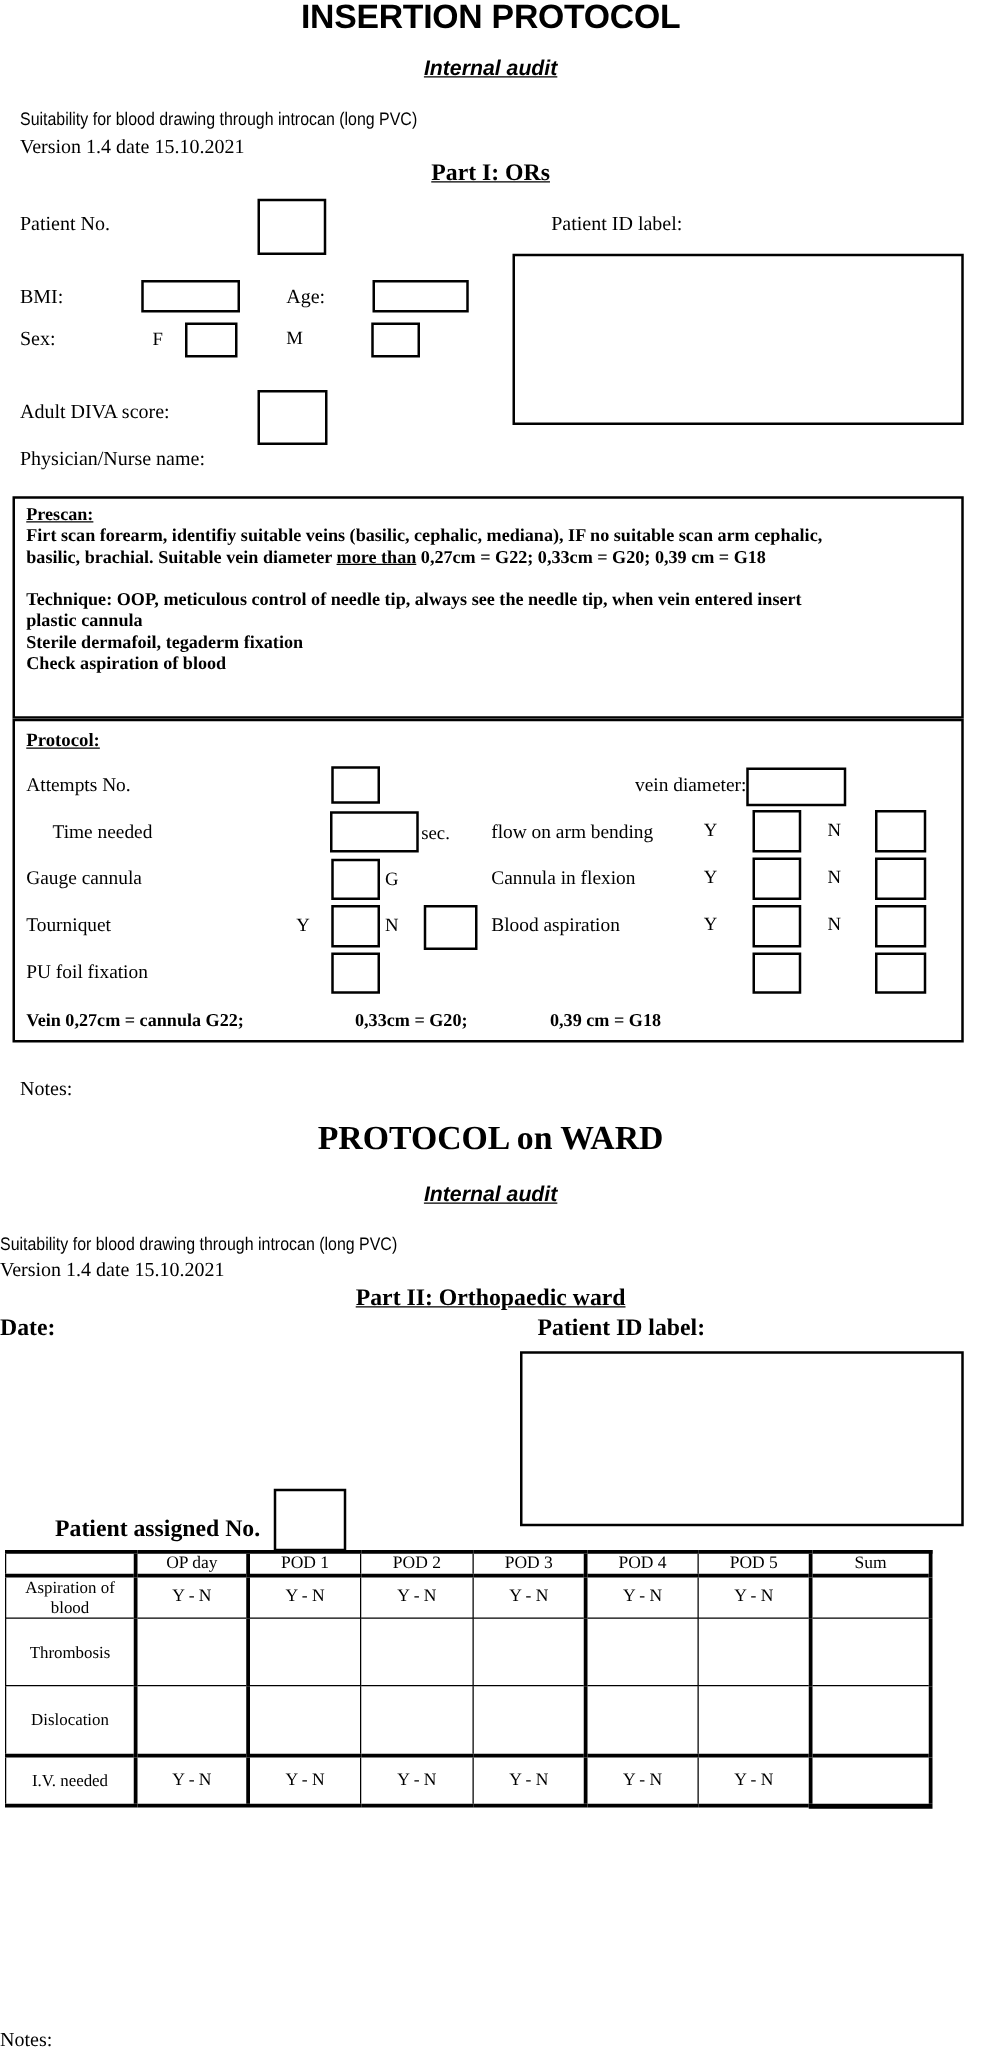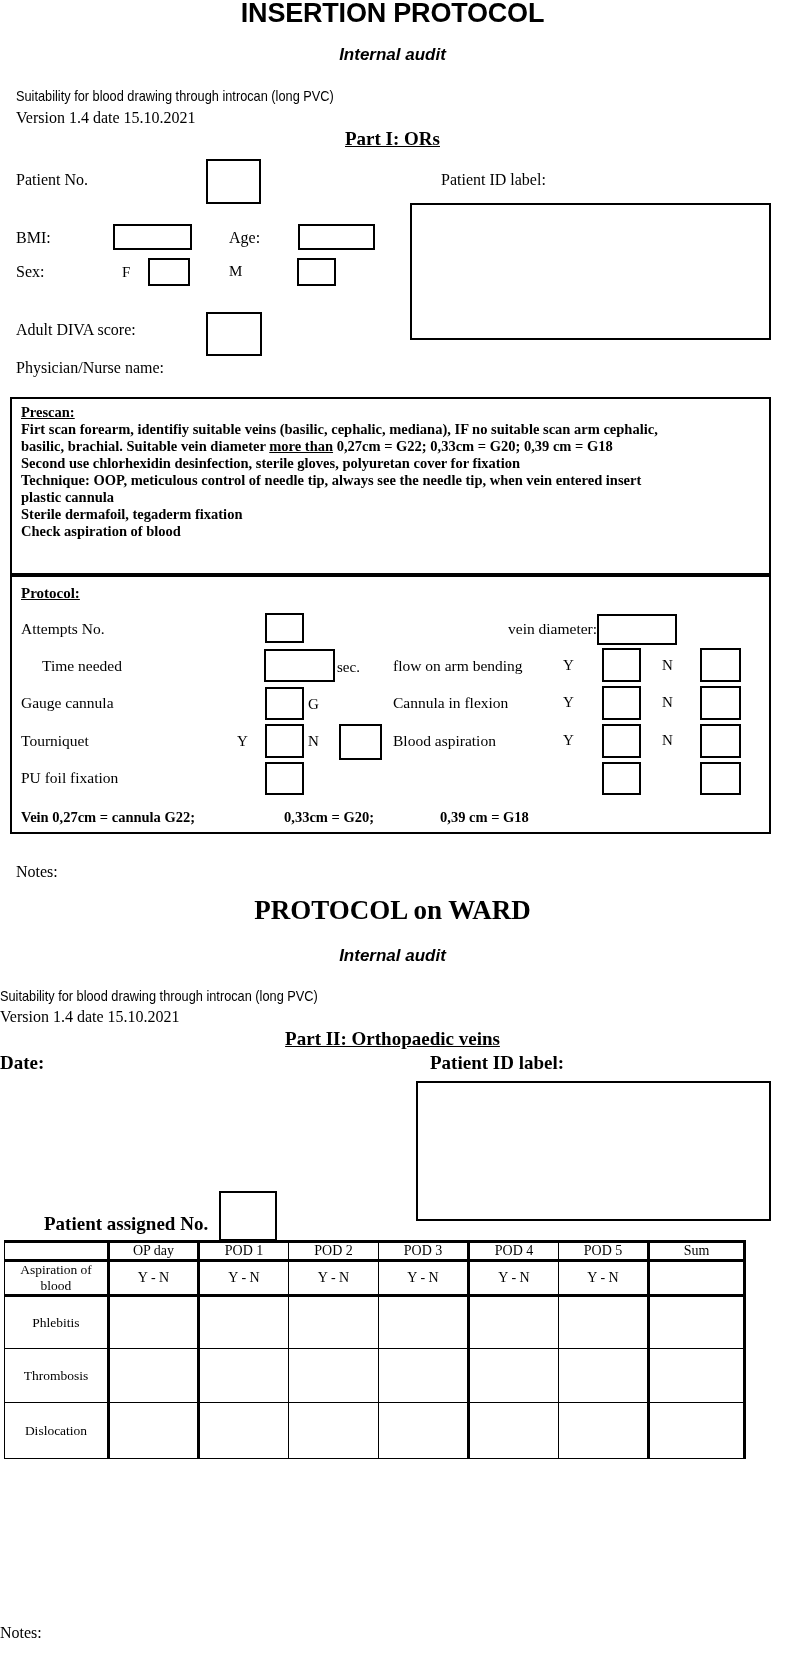"Internal audit" .subtitle { text-decoration: none -> underline }
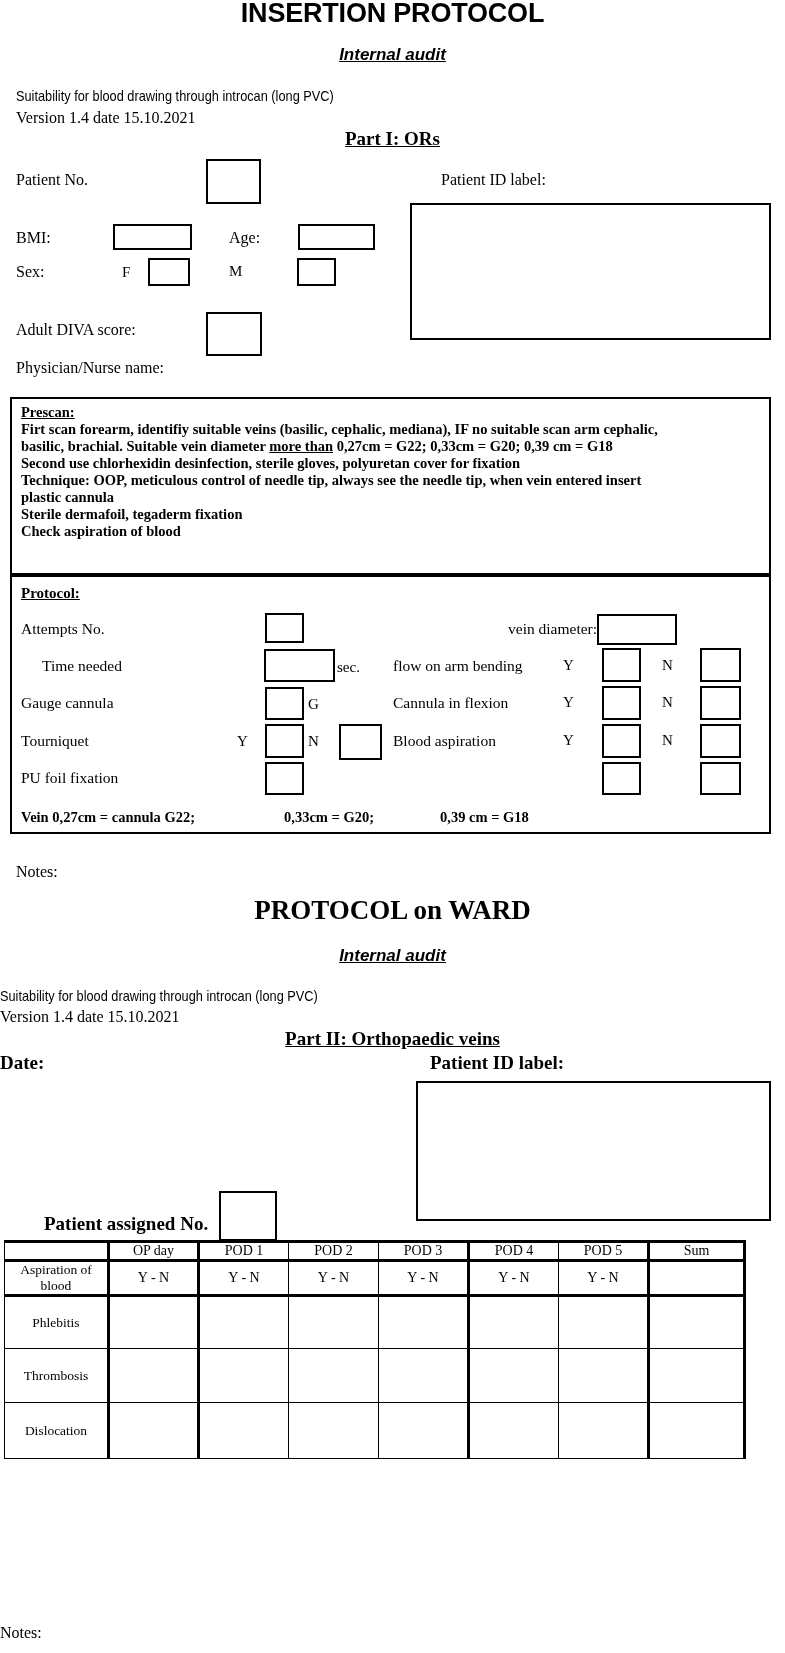"Second use chlorhexidin desinfection," div.panel-text { html: <div>Second use chlorhexidin desinfection, sterile gloves, polyuretan cover for fixation</div> -> none }
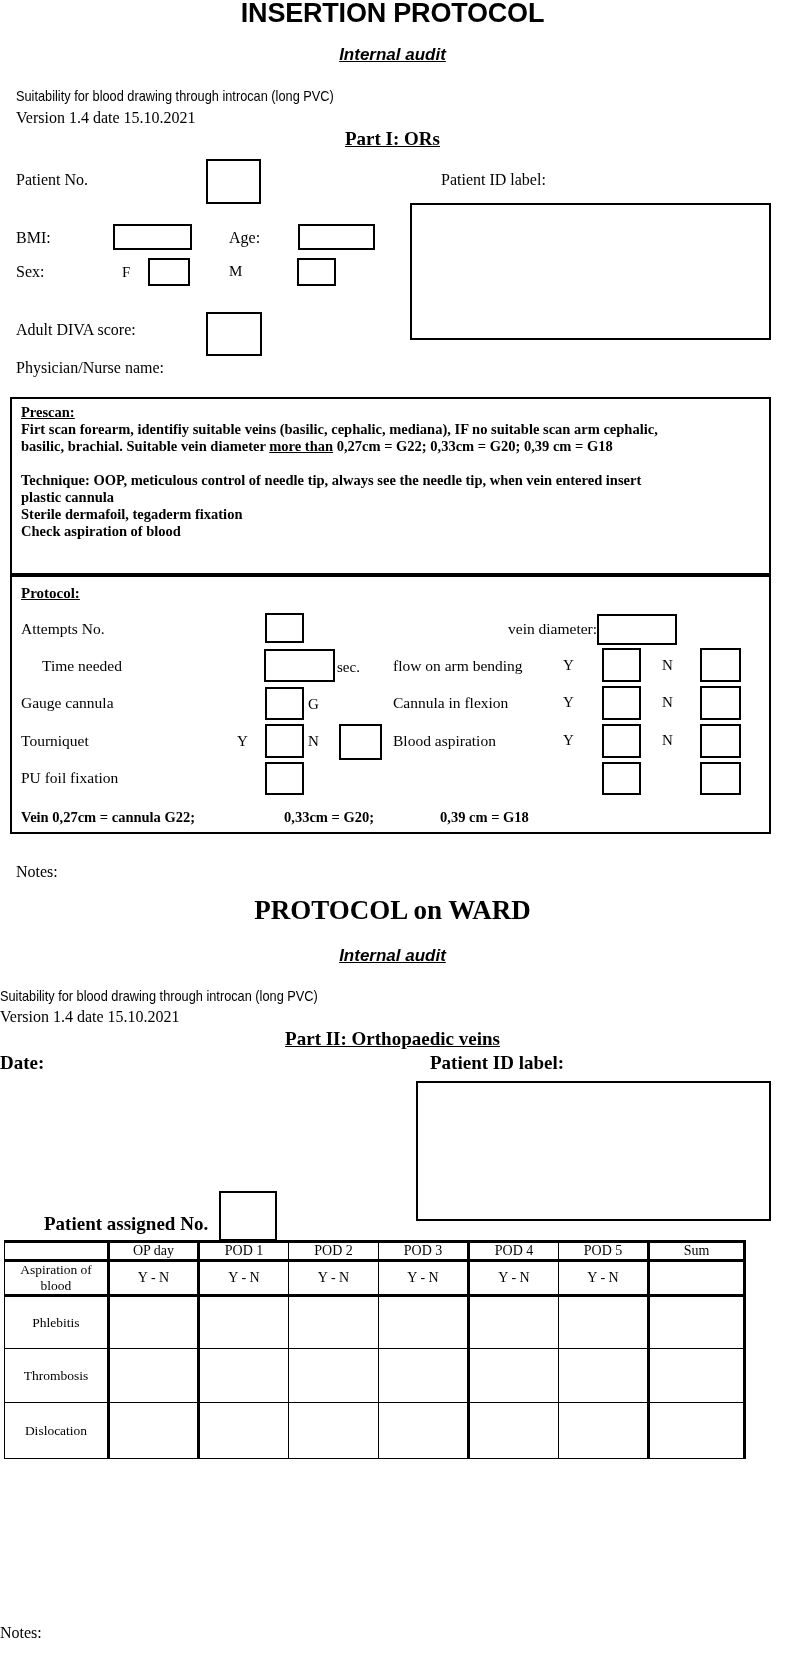"Part II: Orthopaedic veins" div.doc-title { text: veins -> ward }
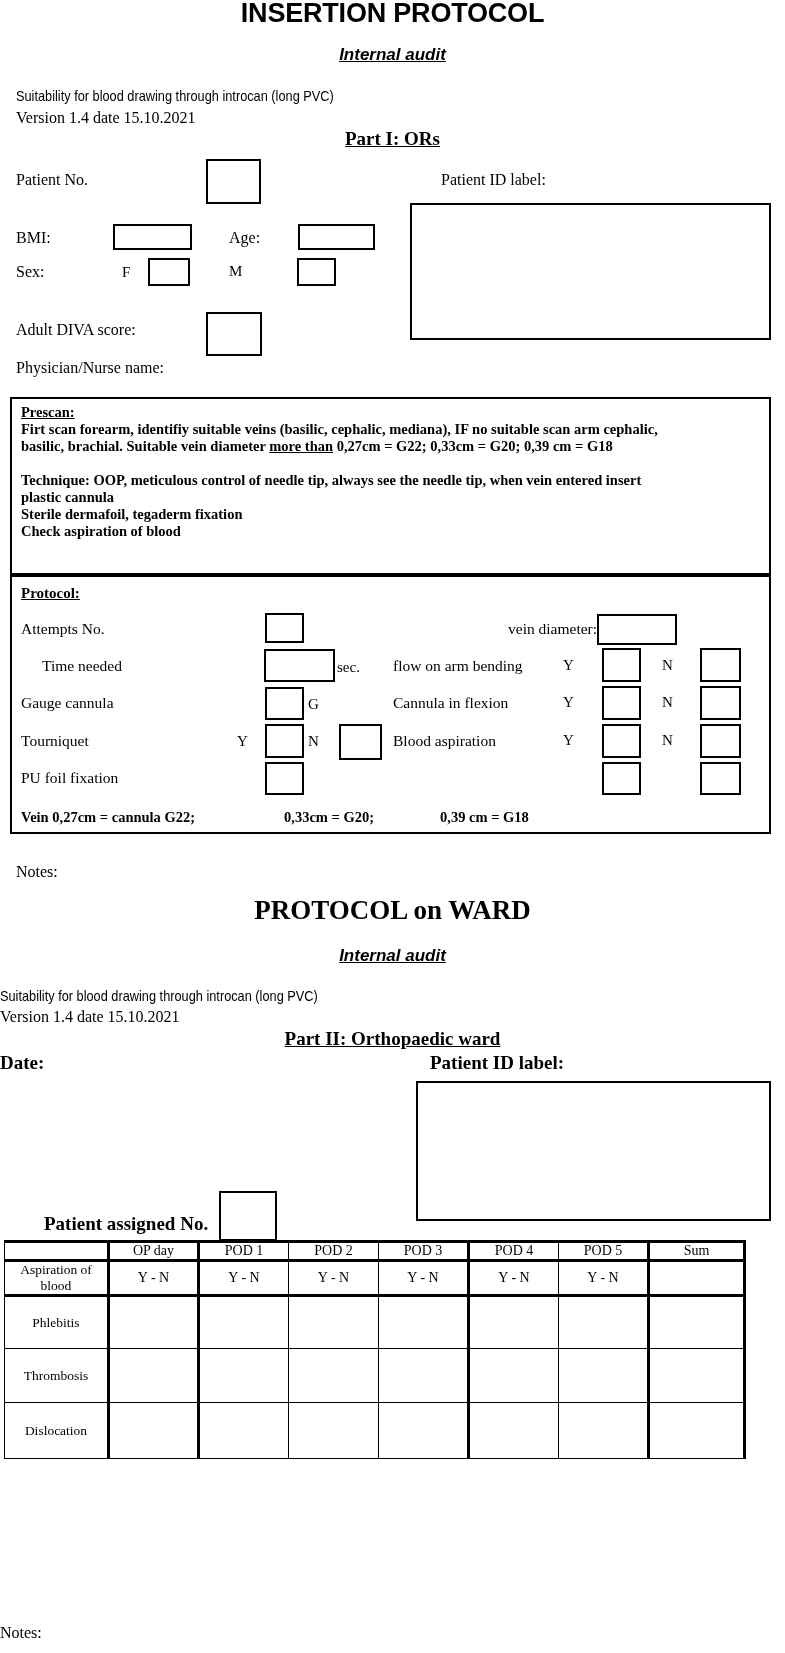"Phlebitis" tr { html: <tr> <td>Phlebitis</td> <td></td> <td></td> <td></td> <td></td> <td></td> <td></td> <td></td> </tr> -> none }
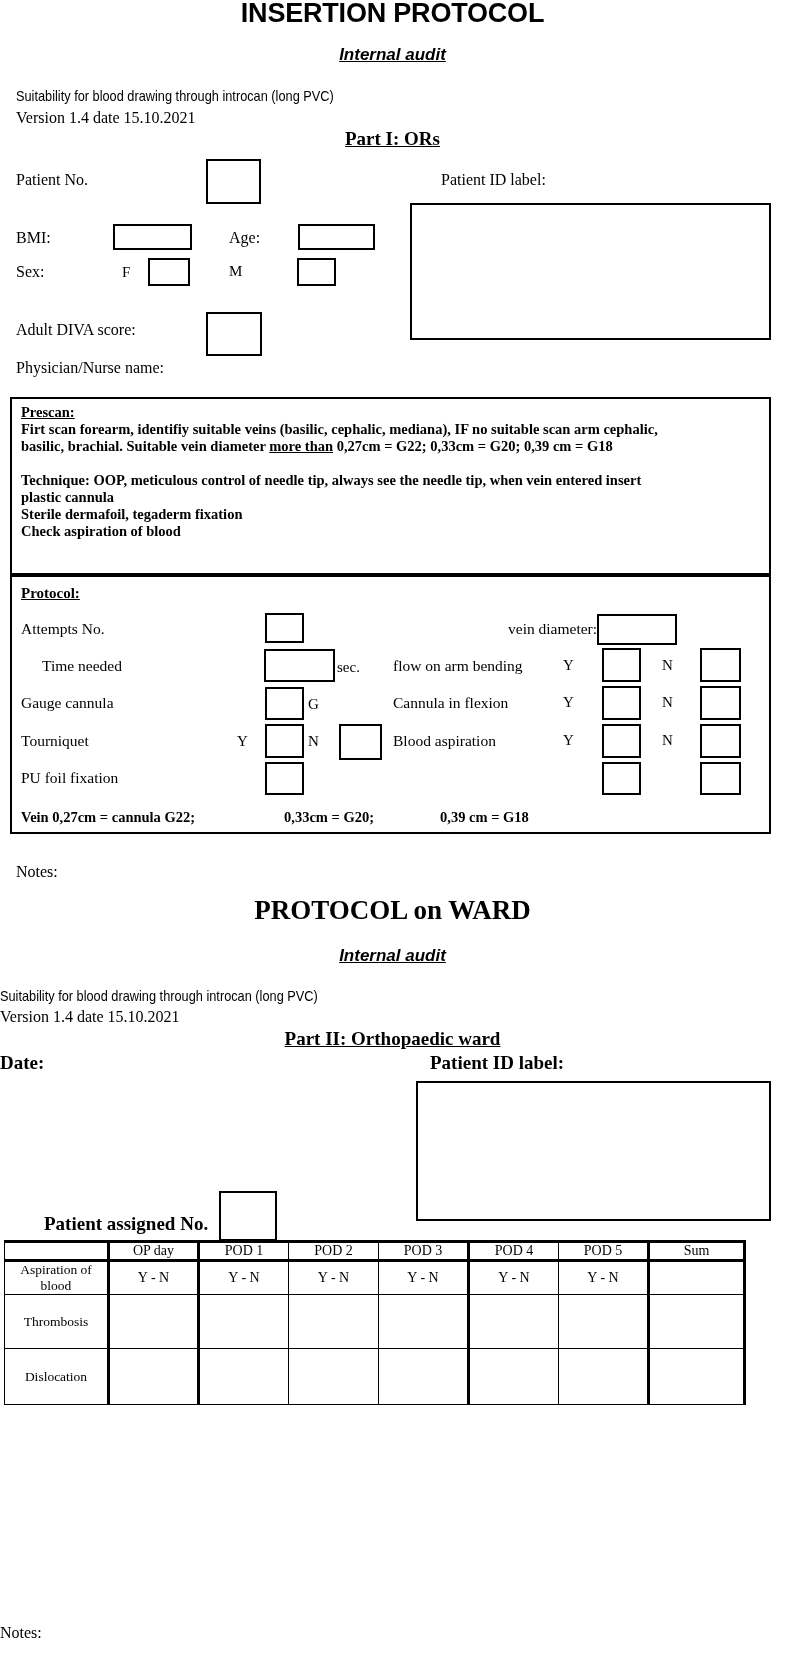"I.V. needed" tr { html: none -> <tr> <td>I.V. needed</td> <td>Y - N</td> <td>Y - N</td> <td>Y - N</td> <td>Y - N</td> <td>Y - N</td> <td>Y - N</td> <td></td> </tr> }
